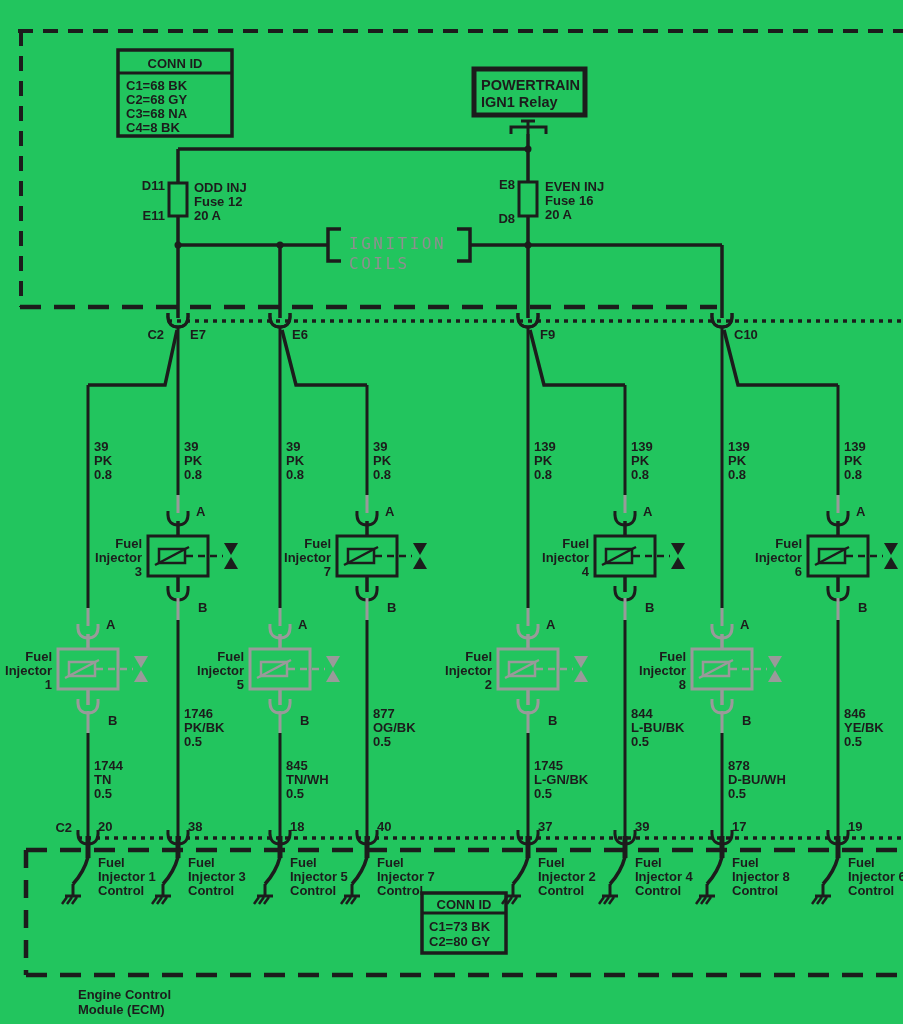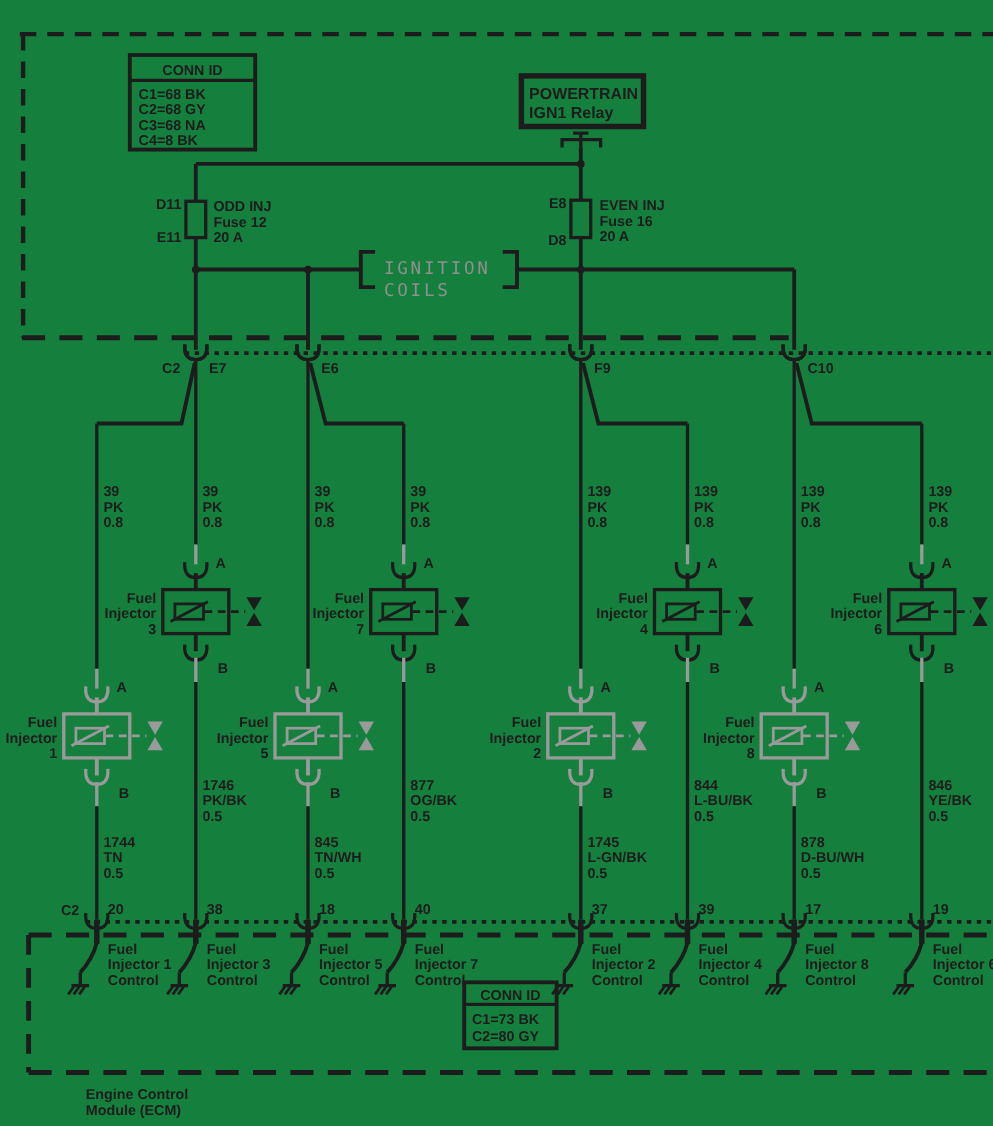"CONN ID" #stage { background: #15803d -> #22c55e }
